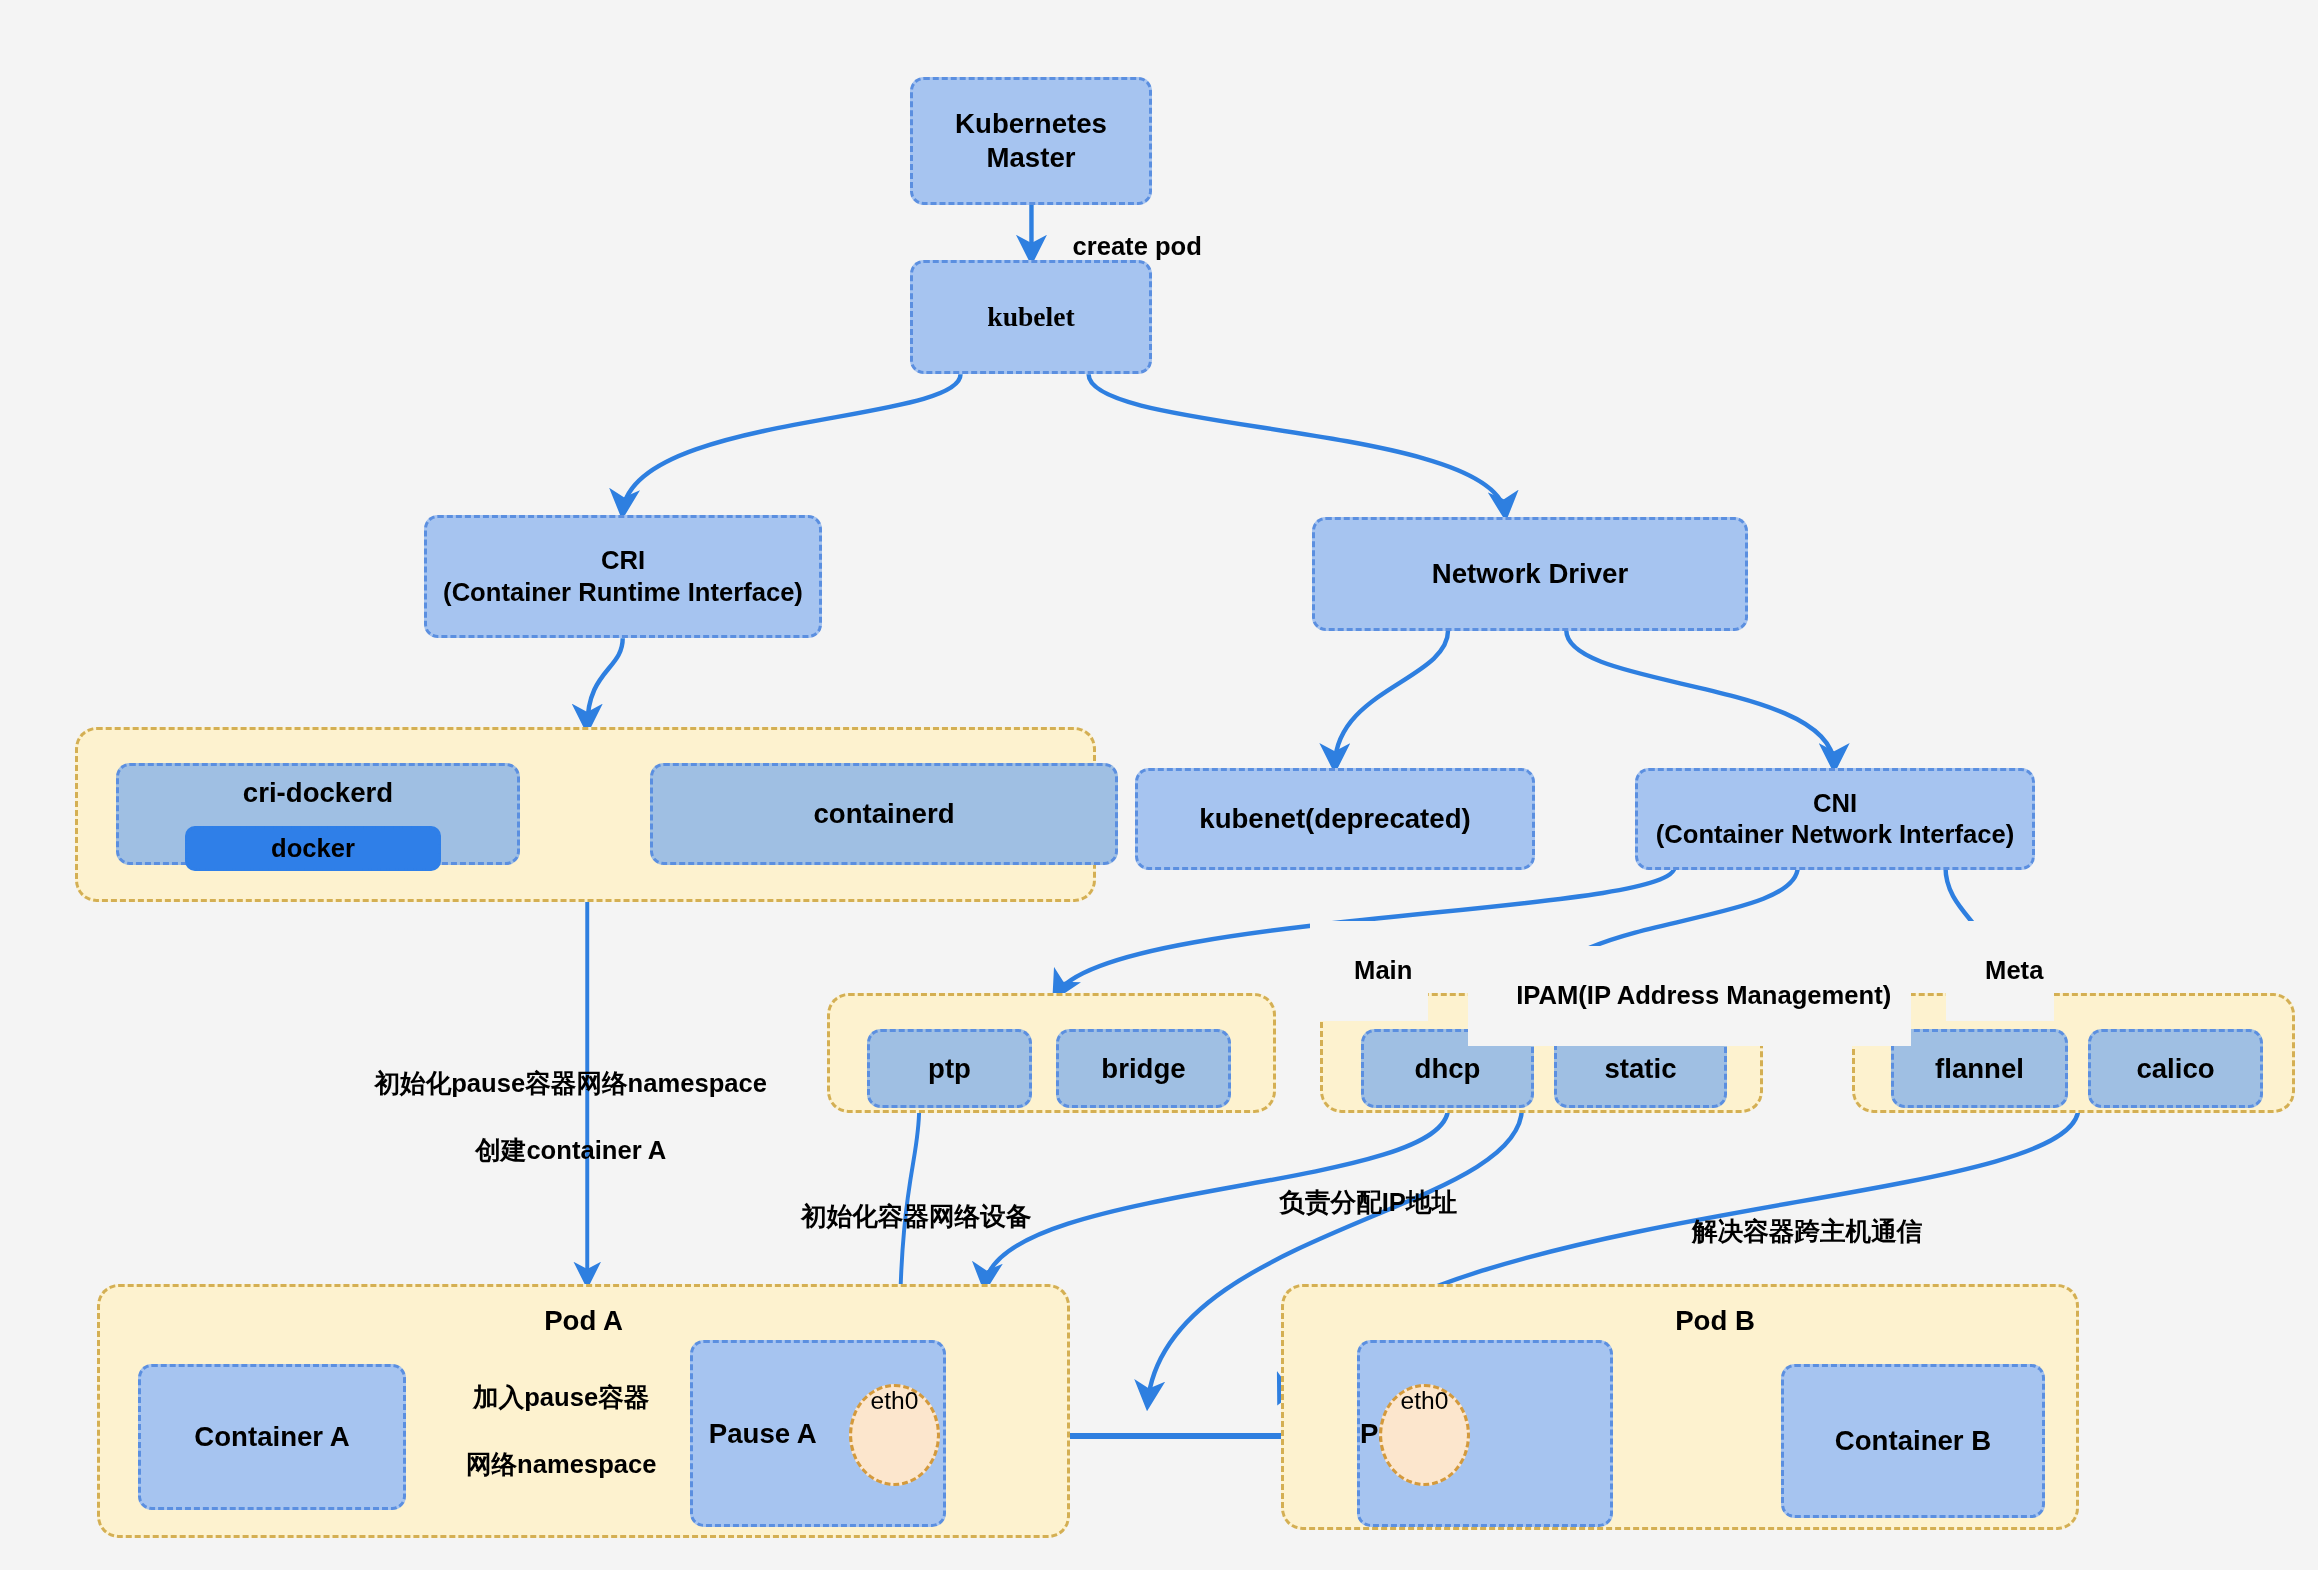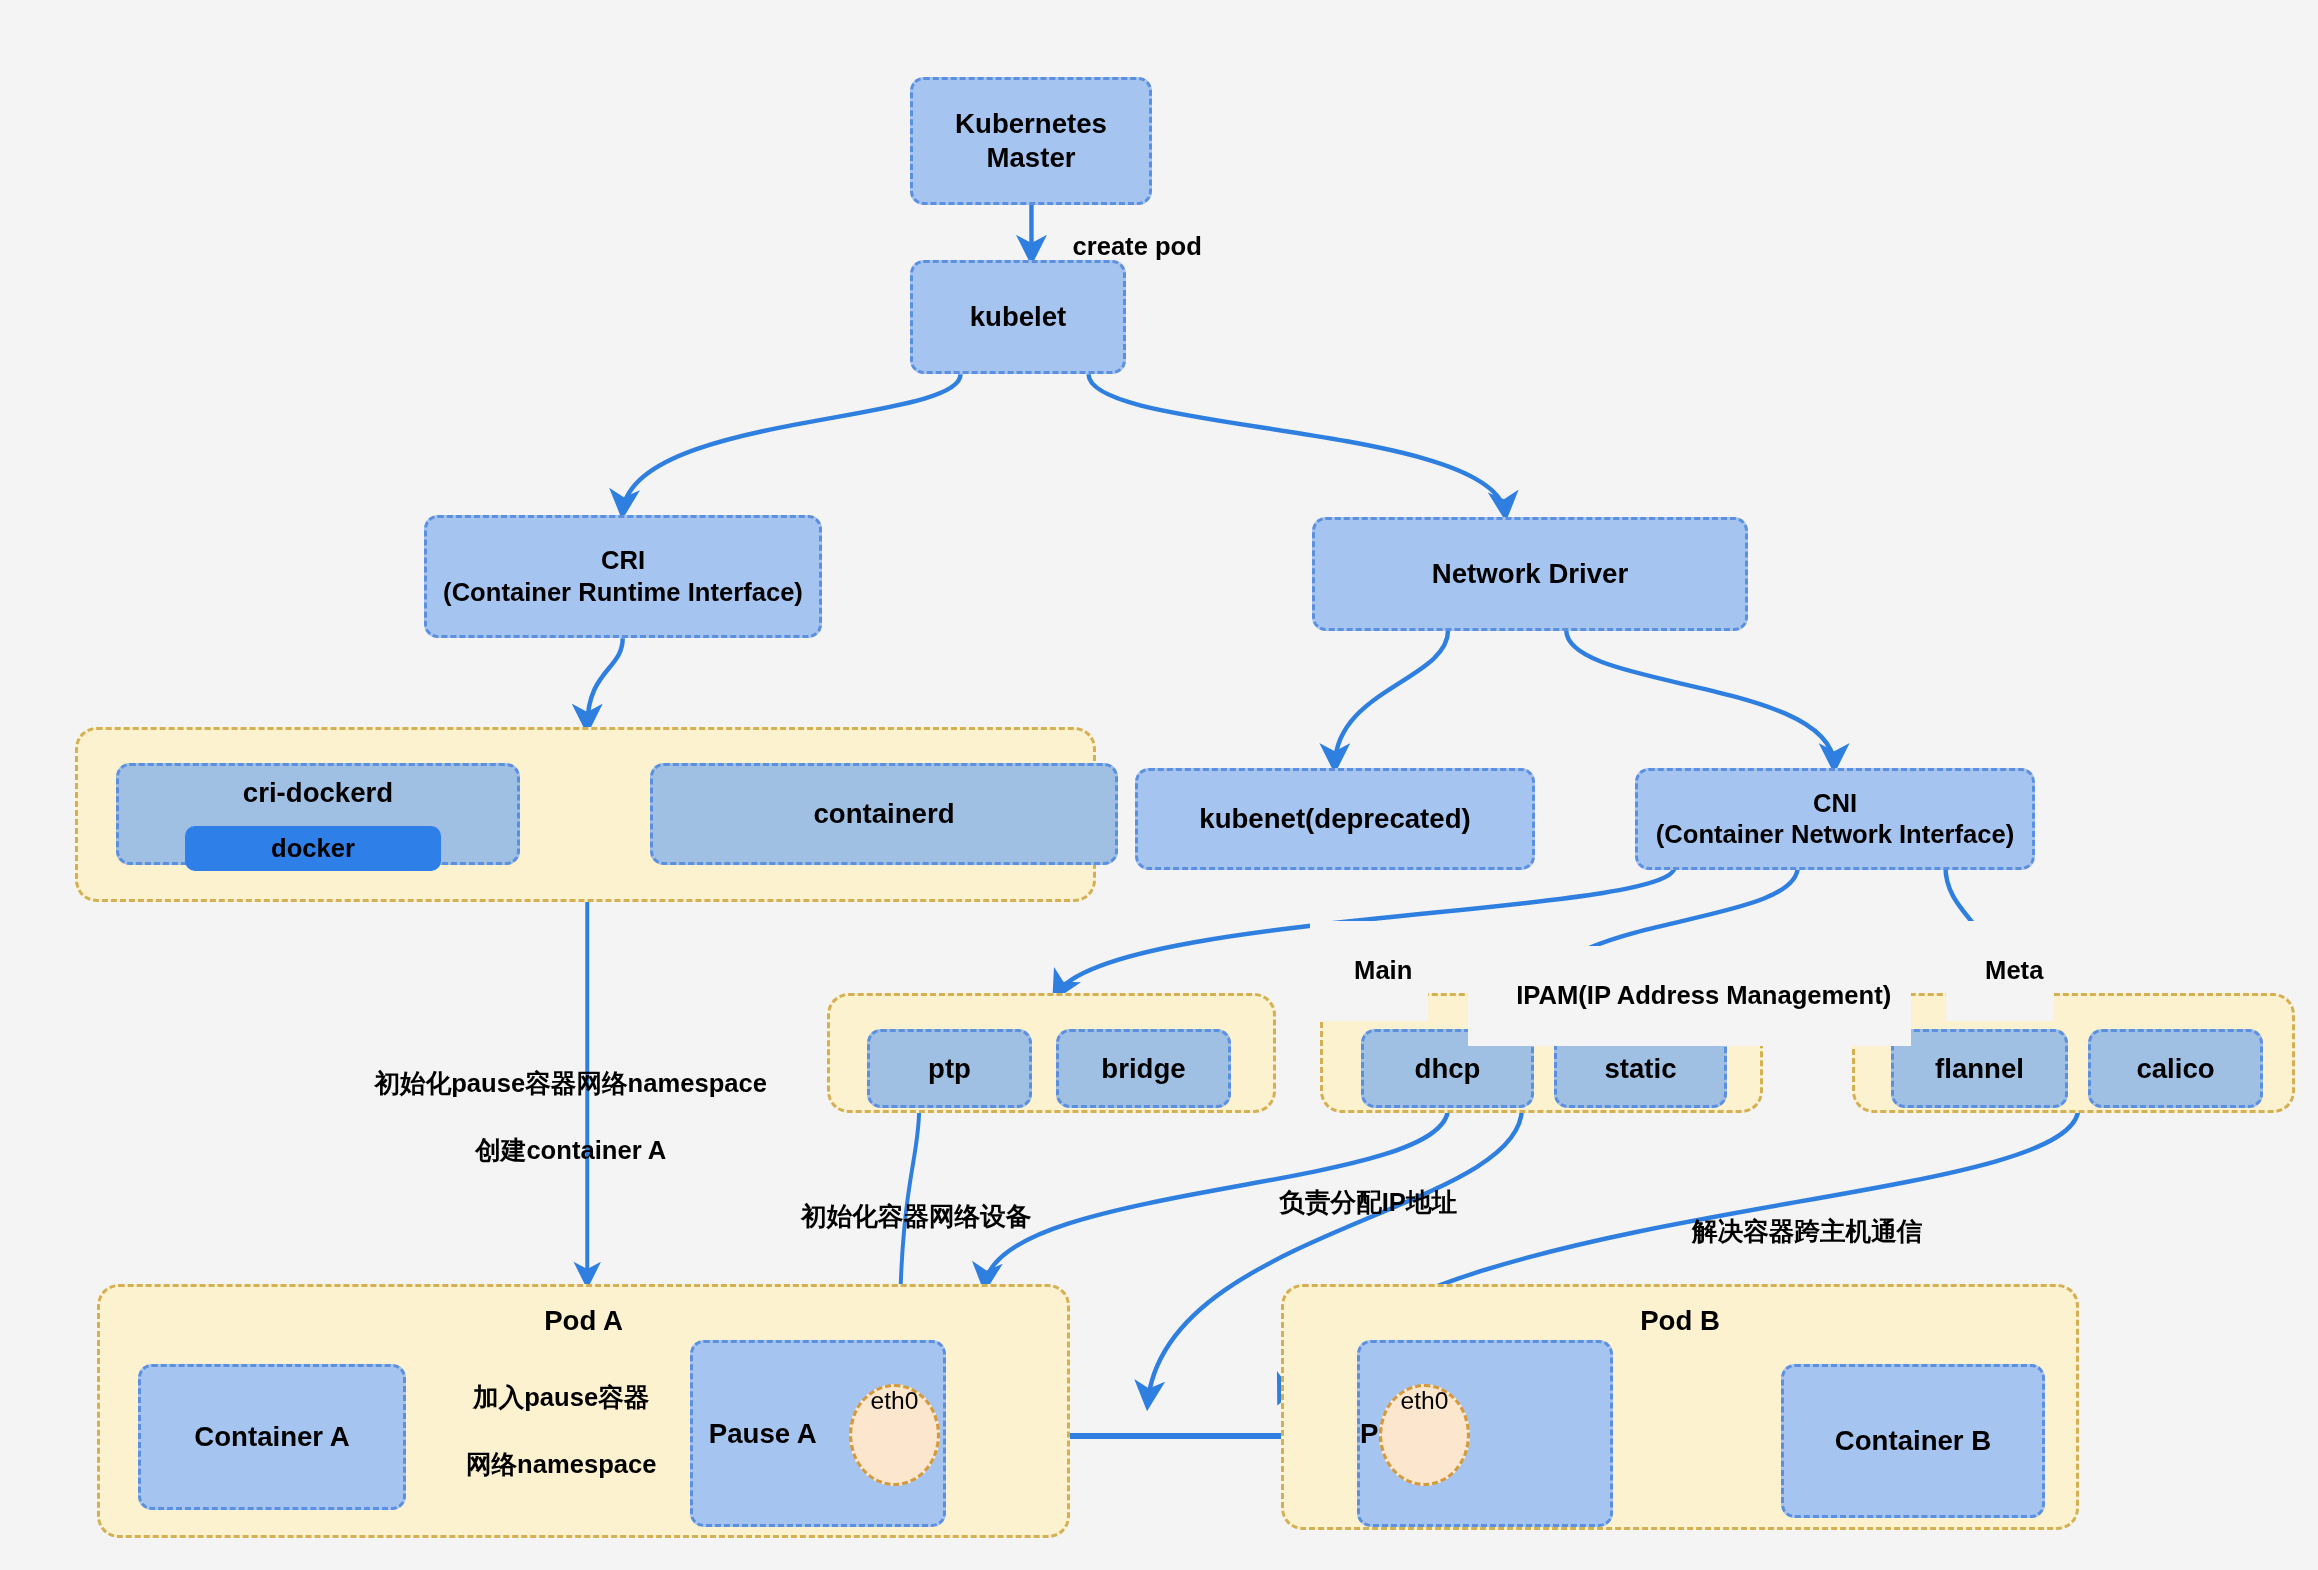"kubelet" div.node { font-family: none -> Liberation Serif, serif; width: 216px -> 242px }
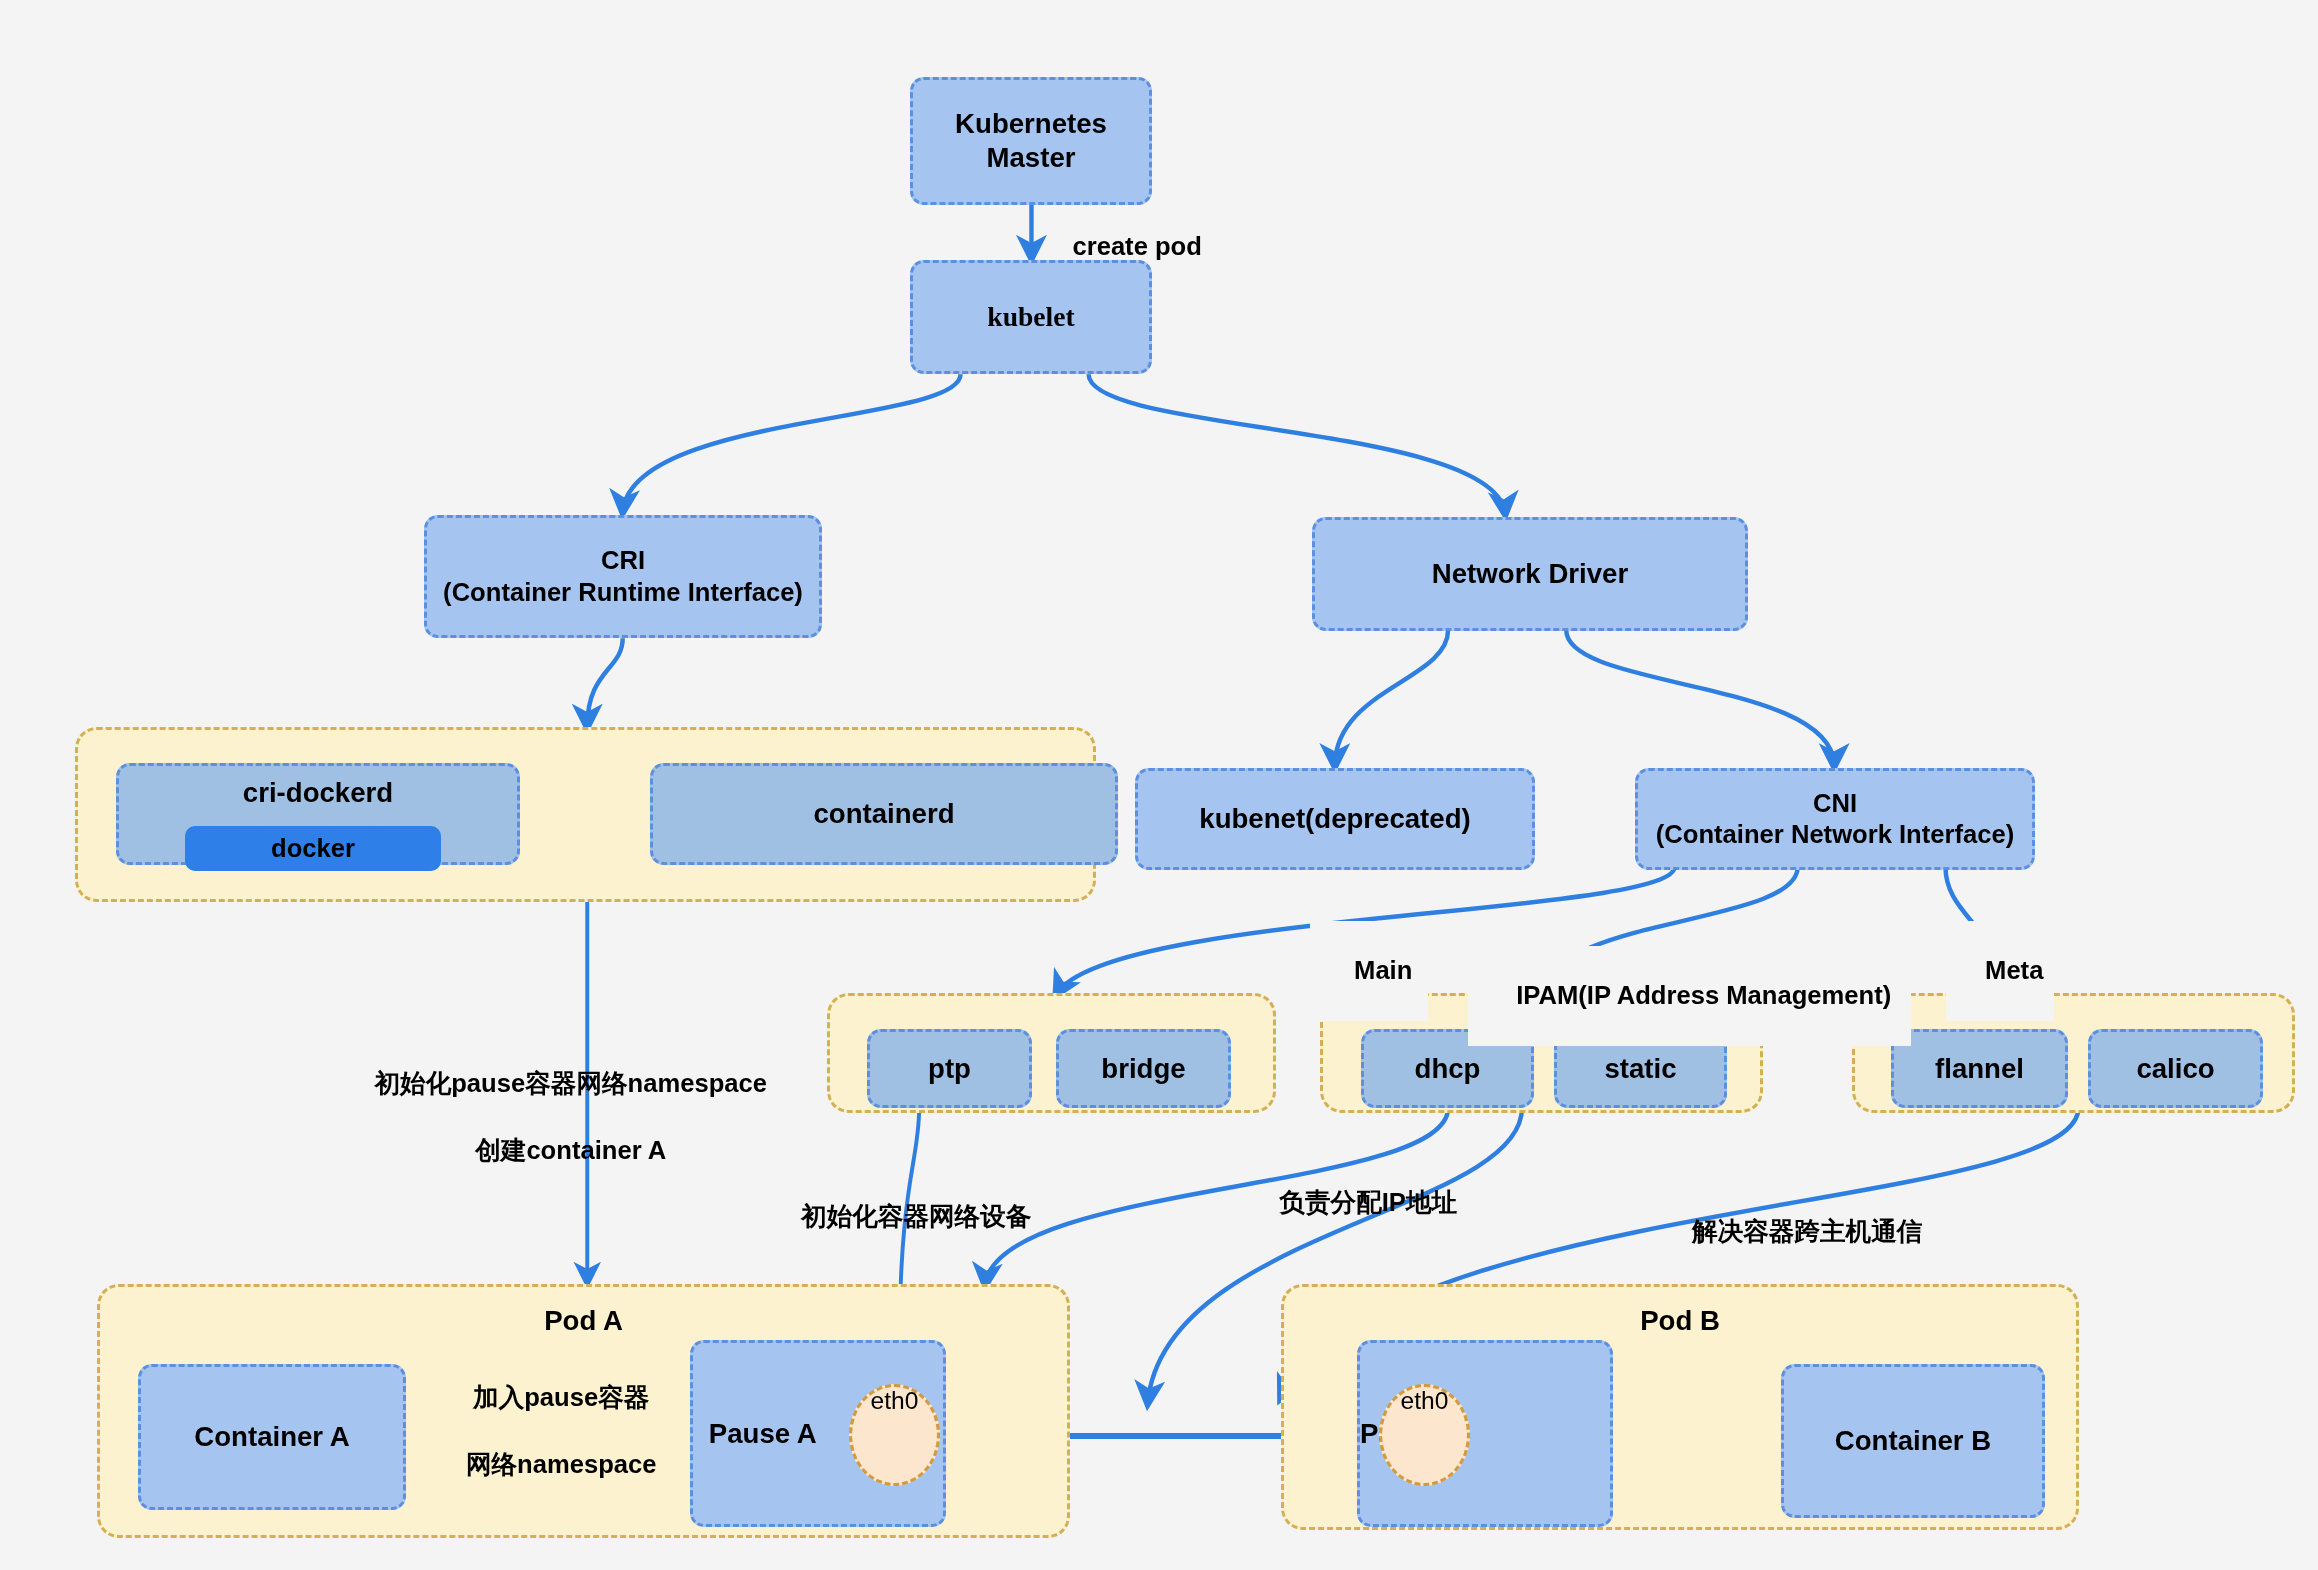"Pod B" div.grp-title { padding-left: none -> 35px }
